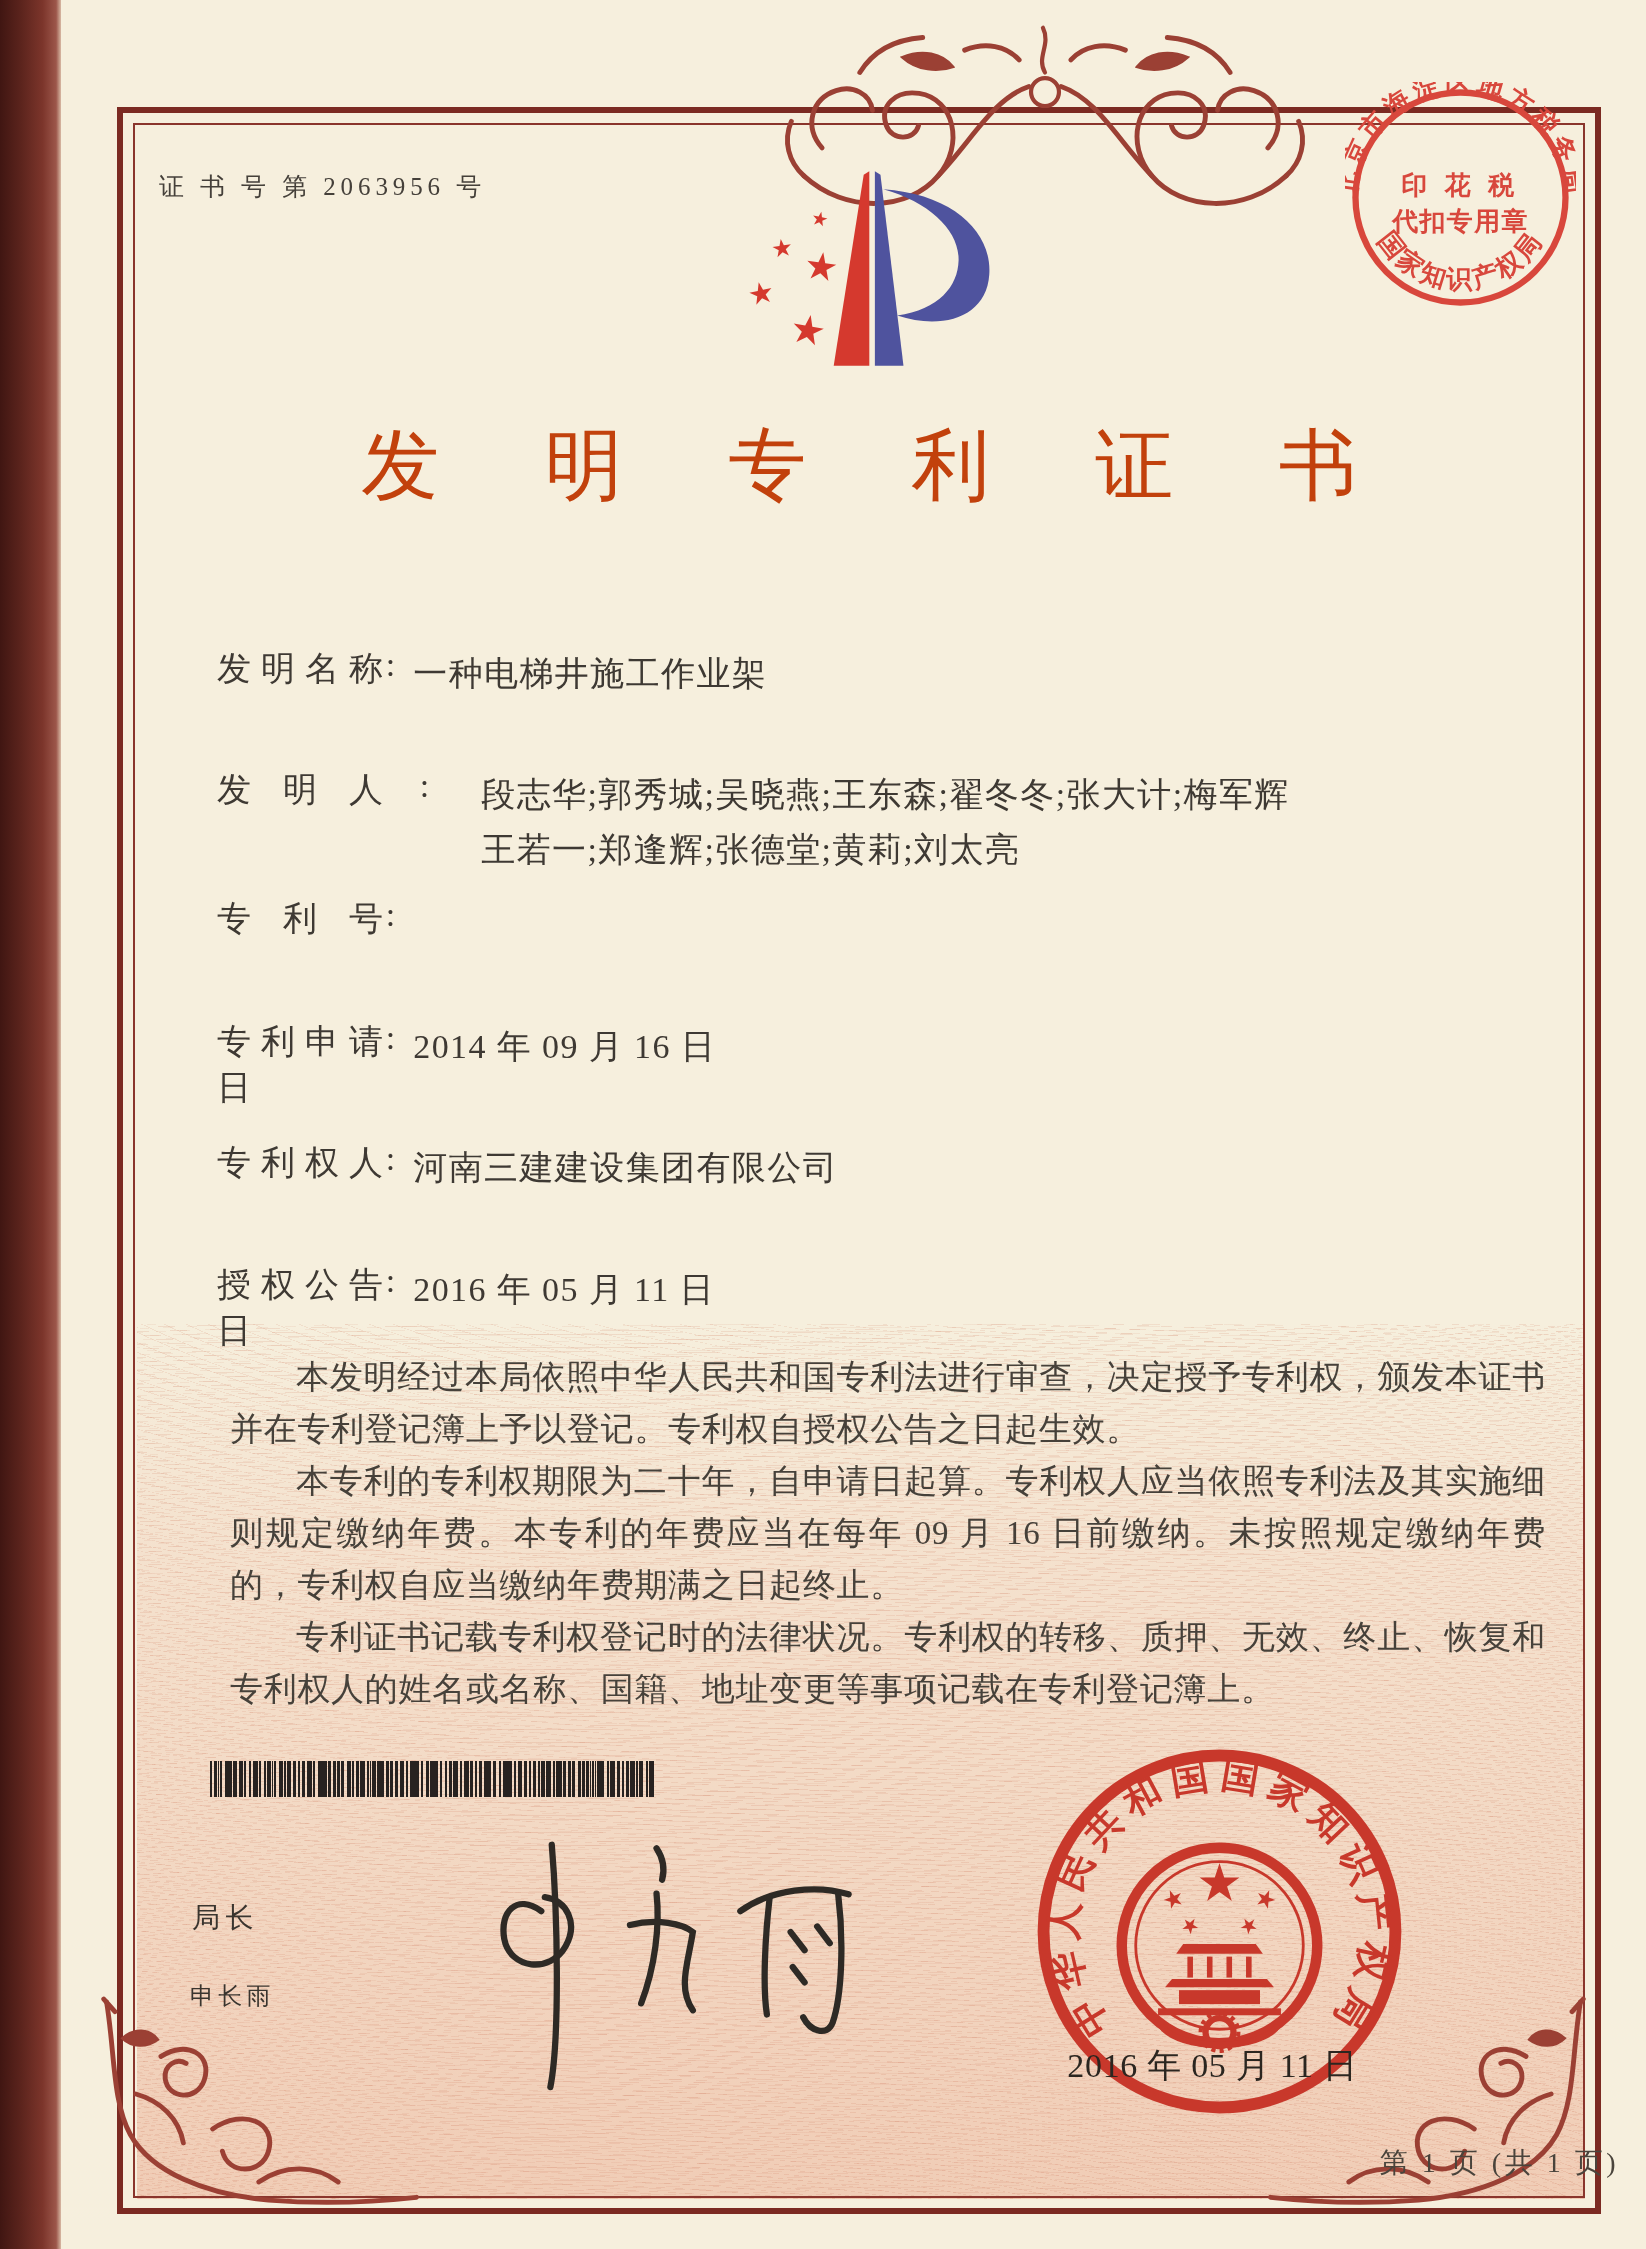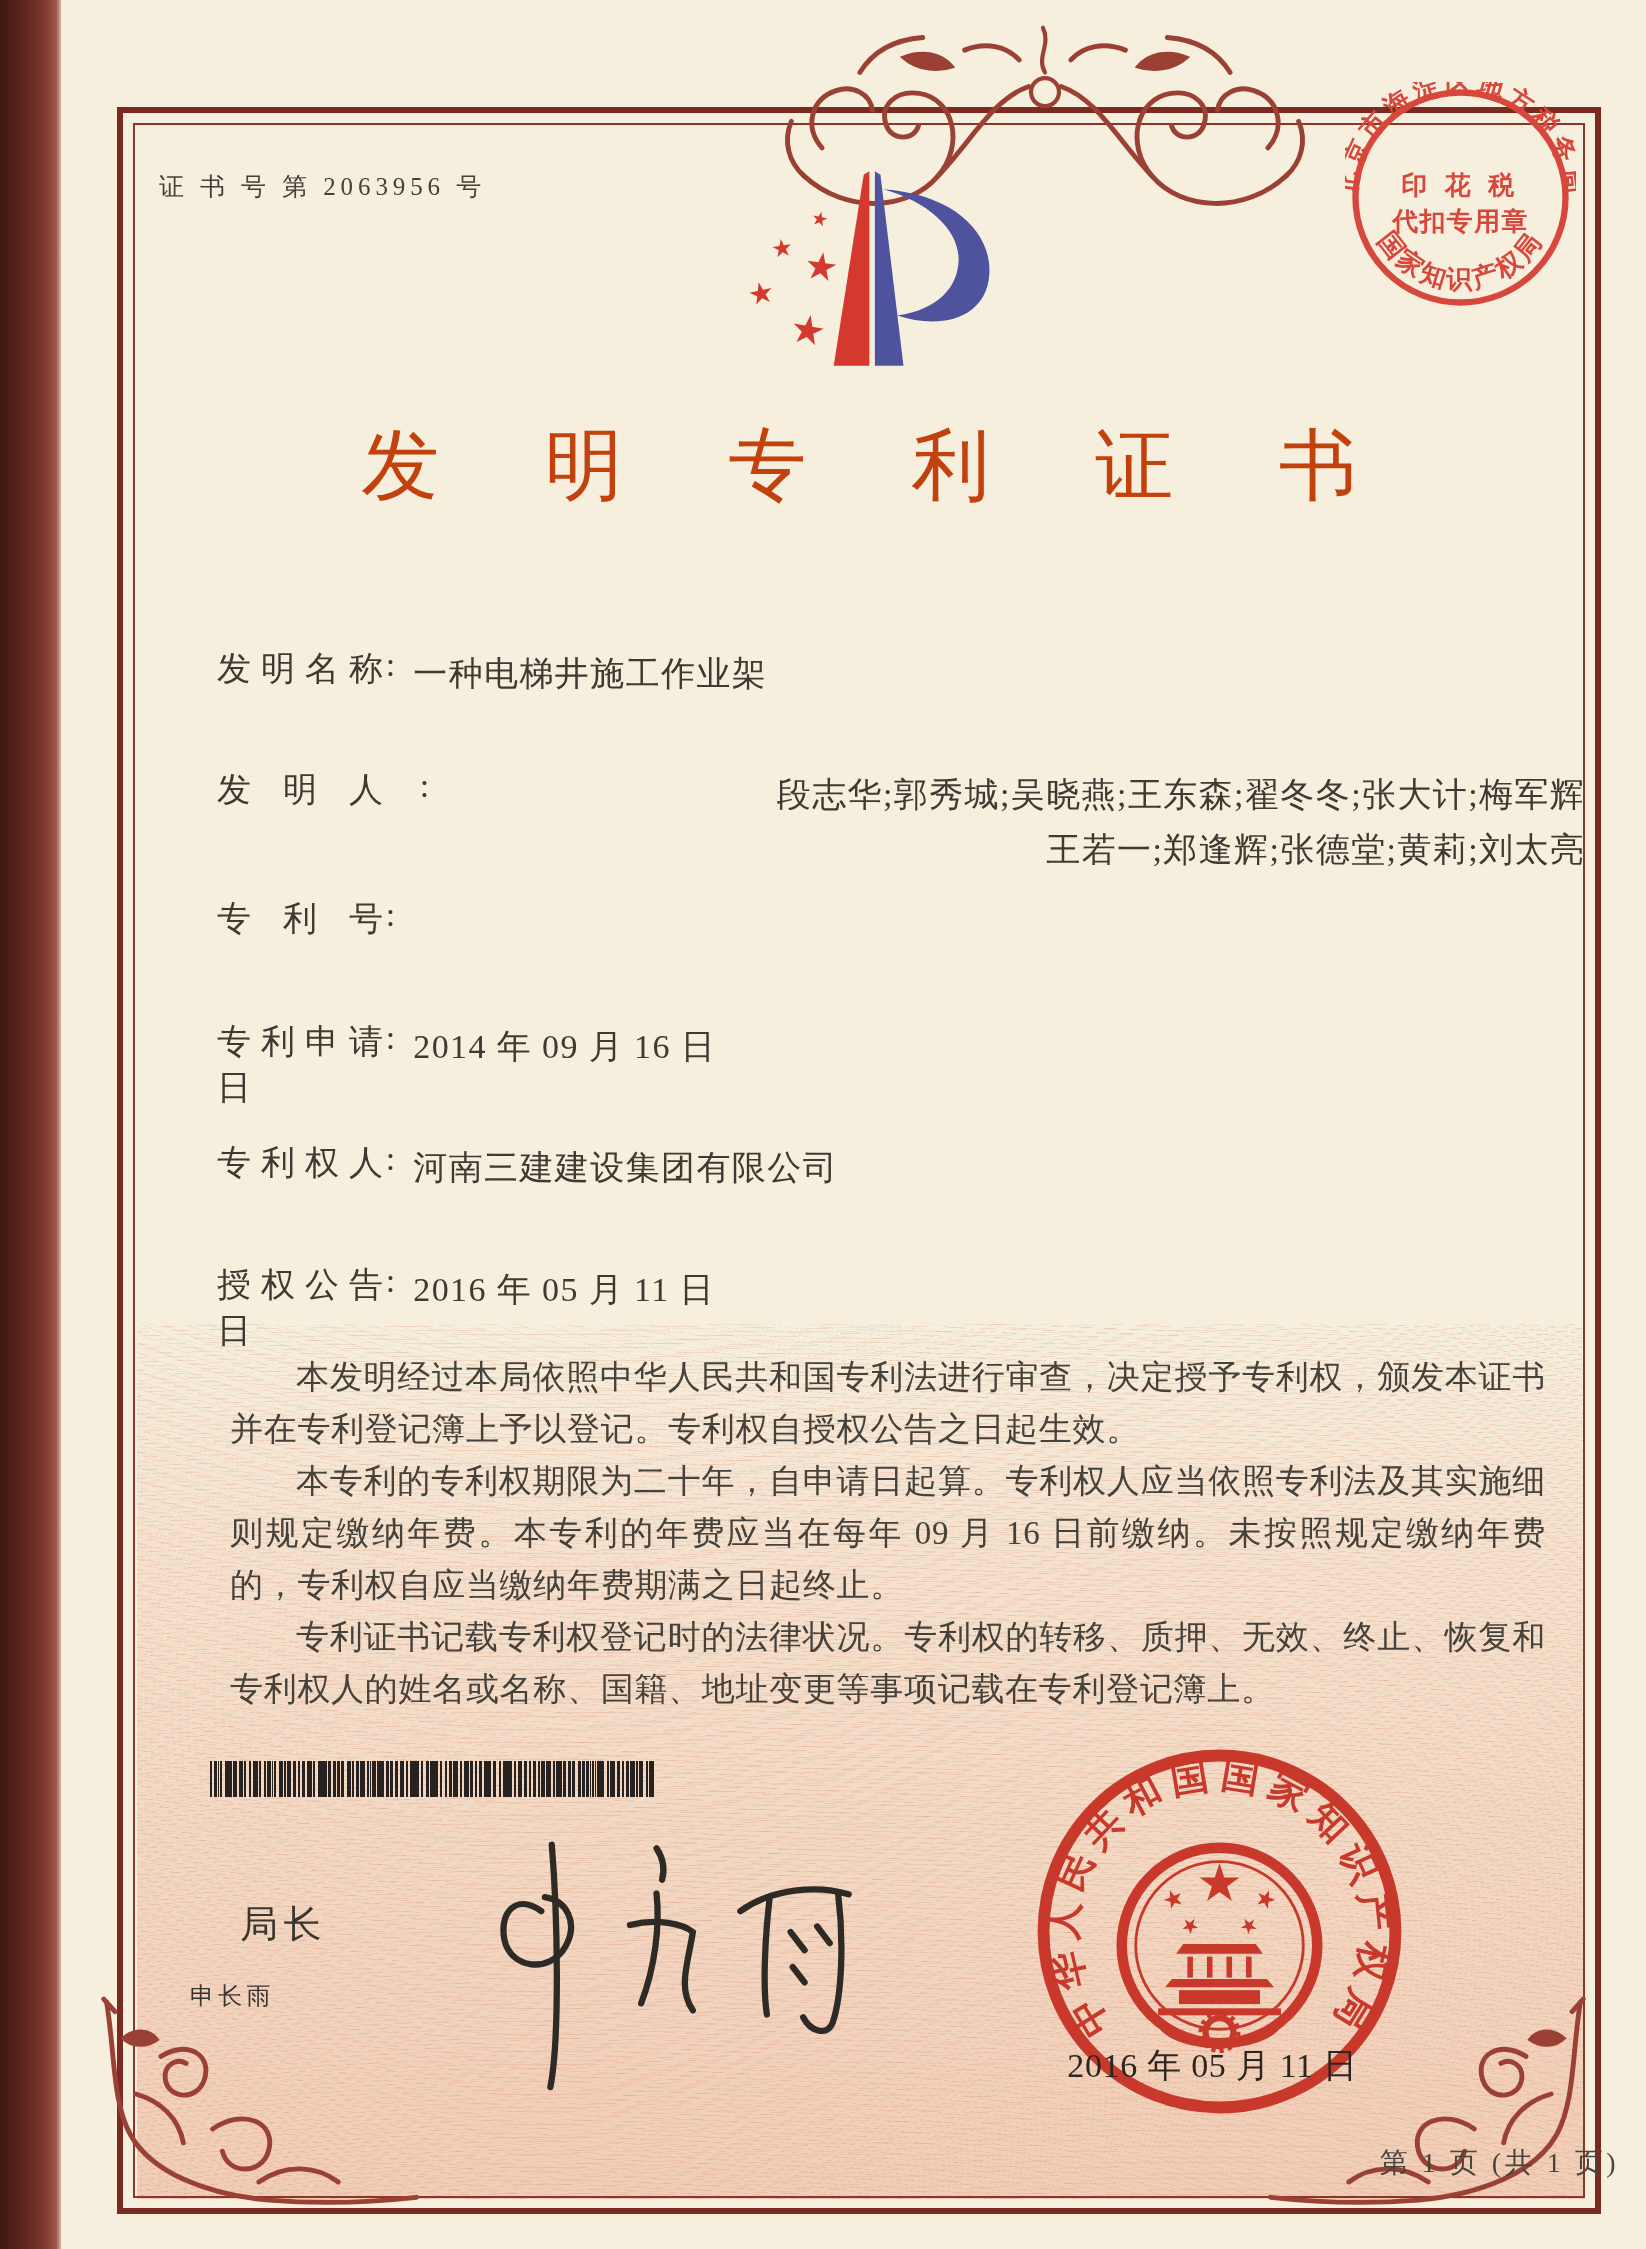"段志华;郭秀城;吴晓燕;王东森;翟冬冬;张大计;梅军辉" .fvalue.wide { text-align: right -> none }
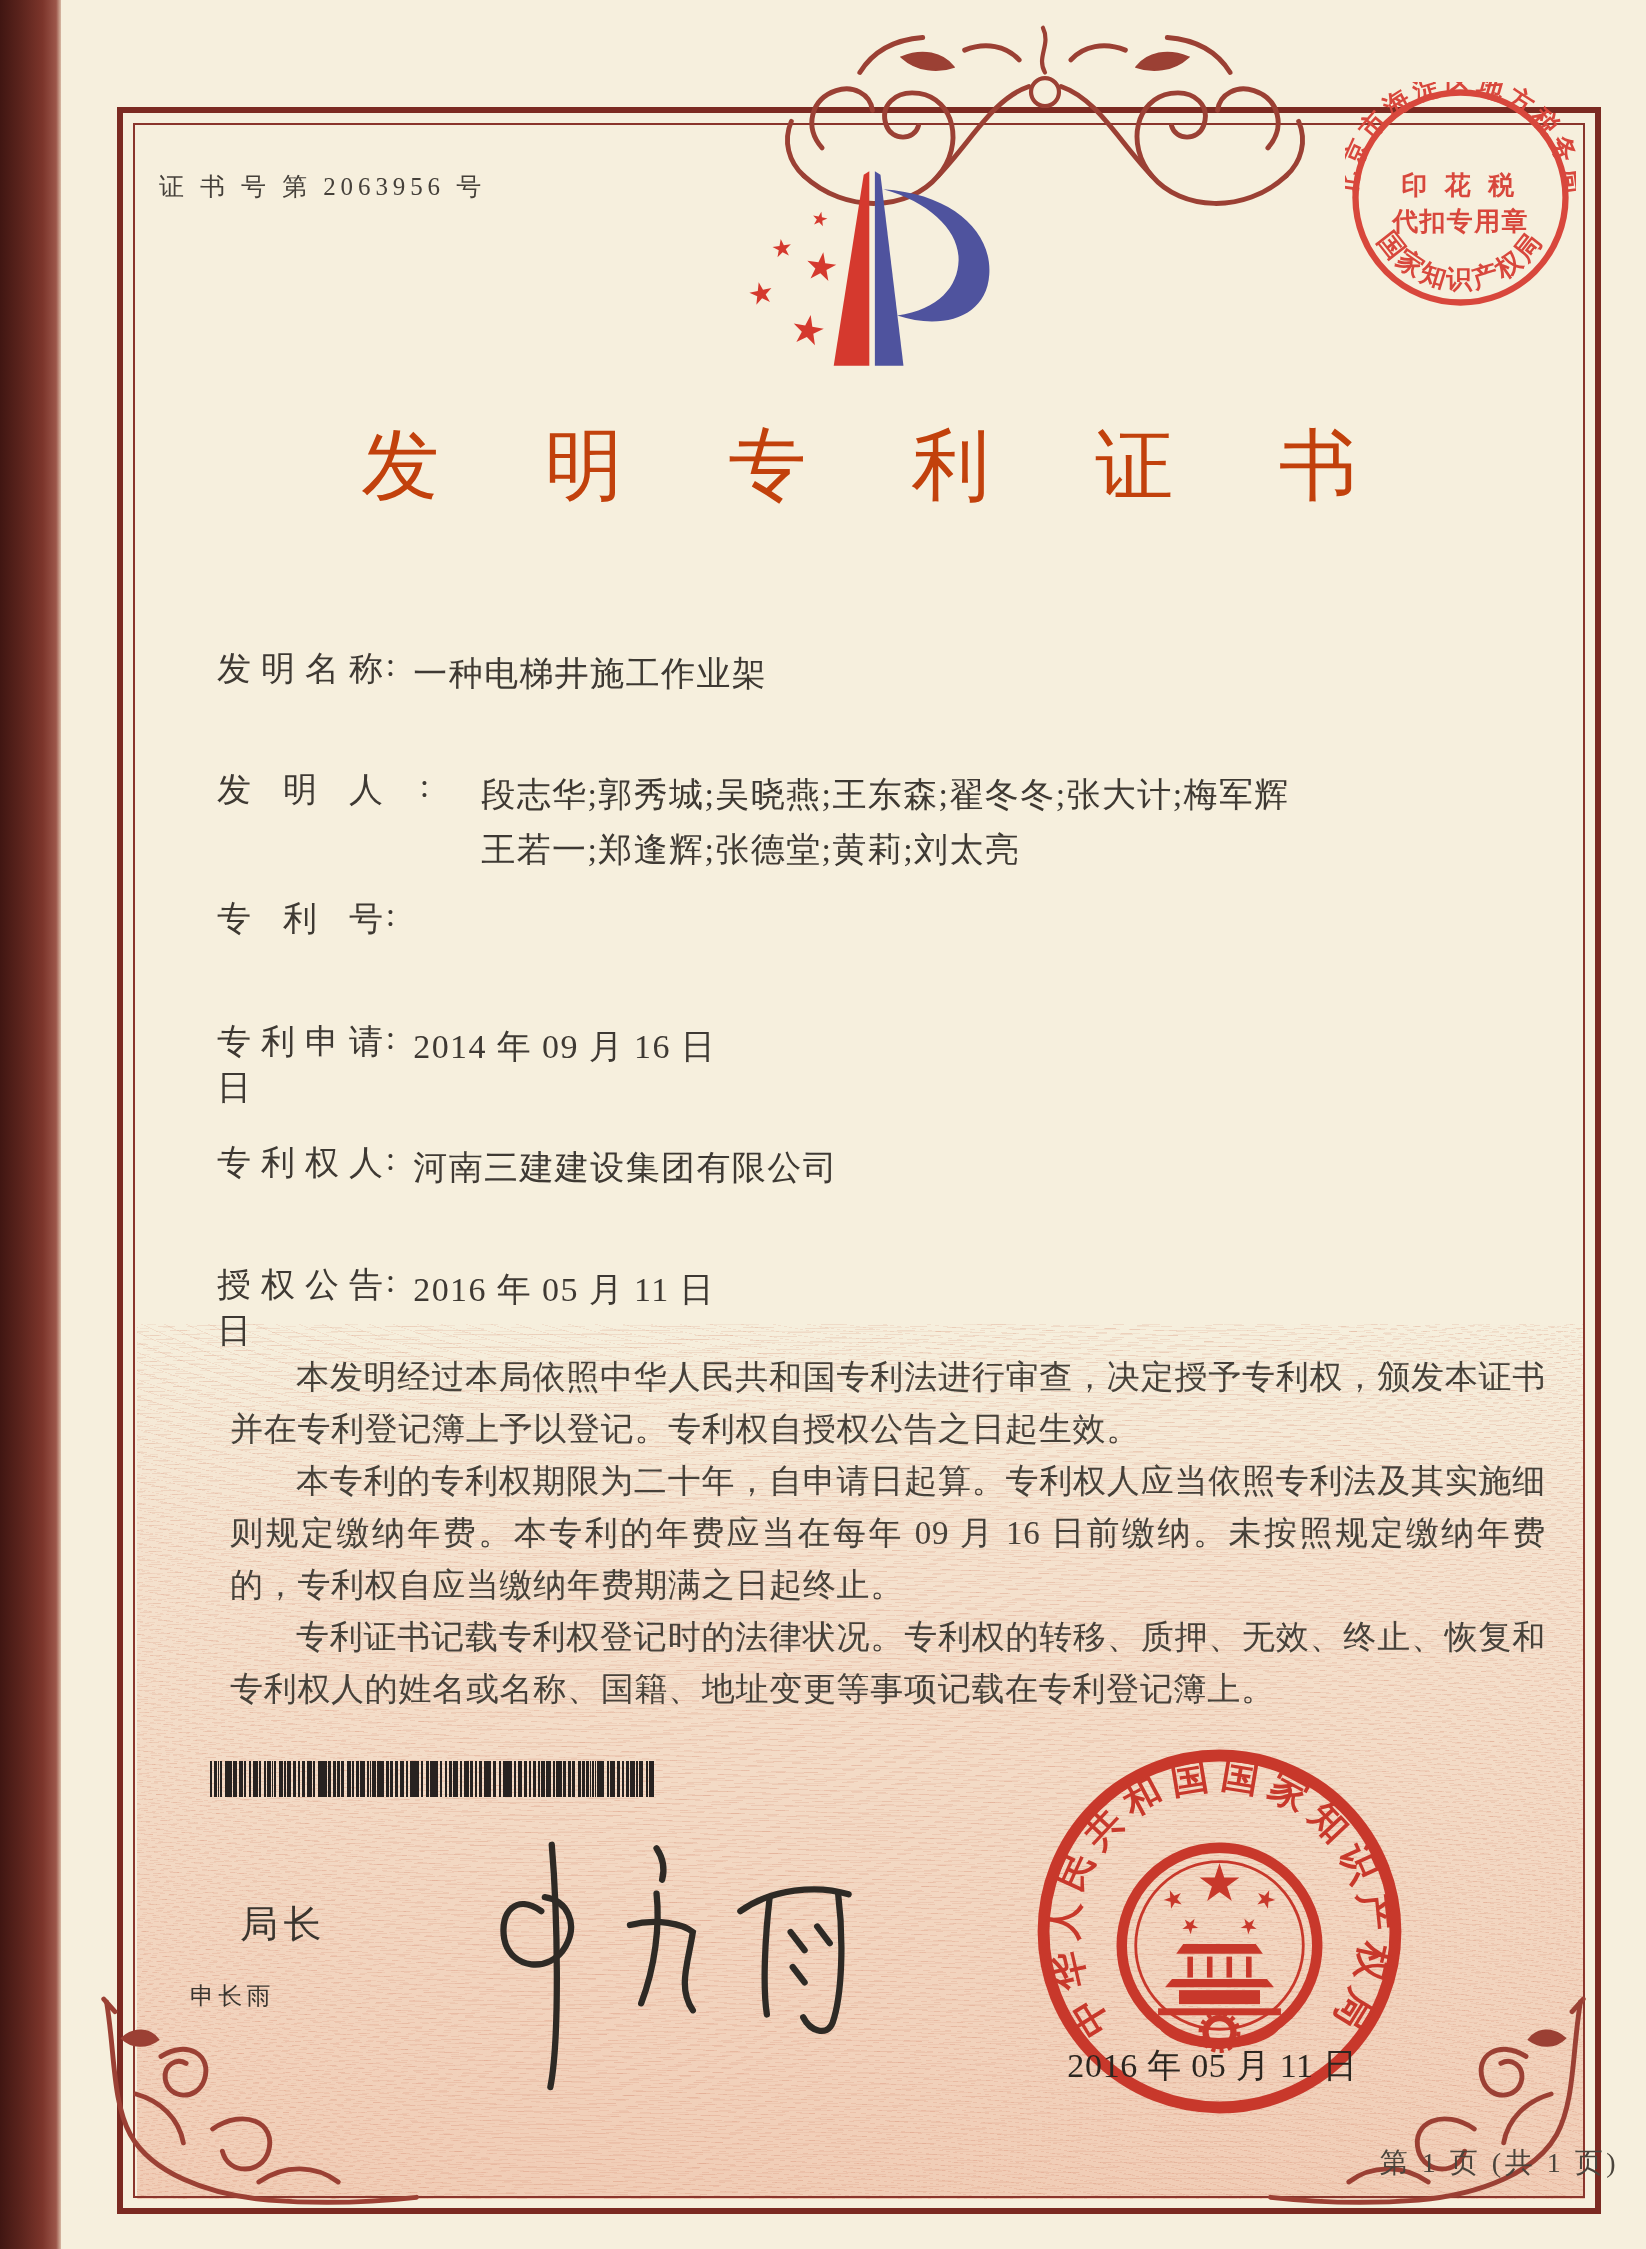"局长" .commissioner-title { font-size: 38px -> 28px; margin-left: 48px -> none }
